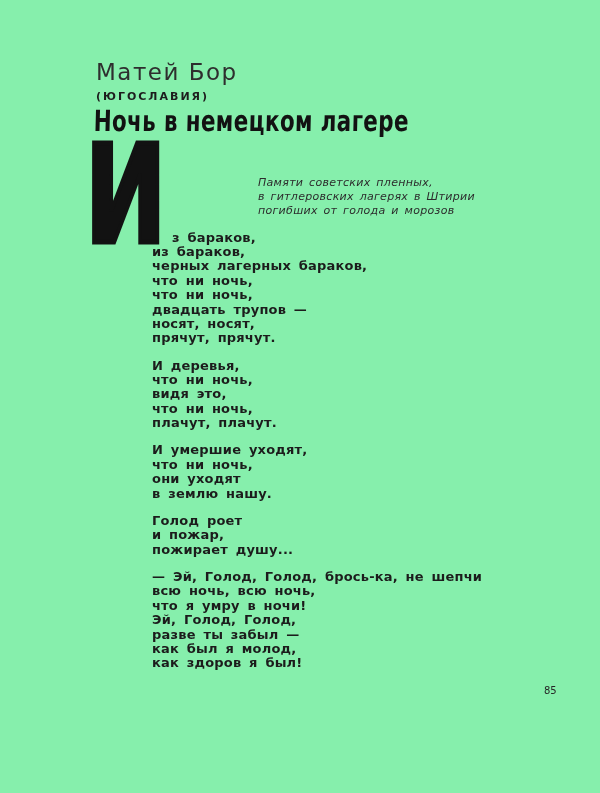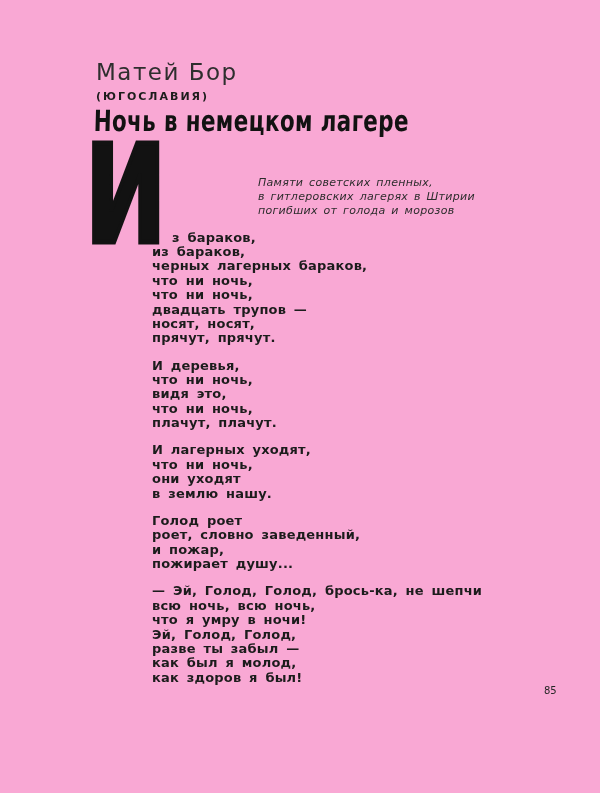"Матей Бор" .page { background: #f9a8d4 -> #86efac }
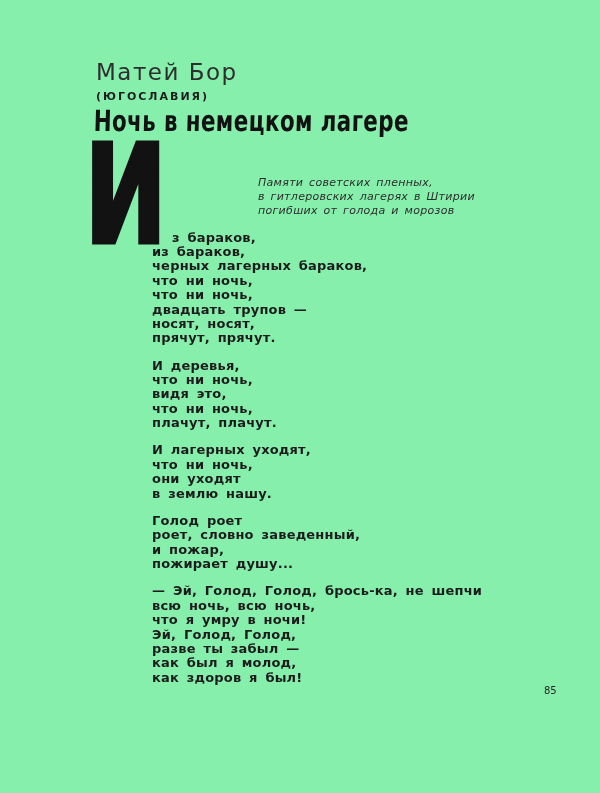"И лагерных уходят," div.poem-line { text: лагерных -> умершие }
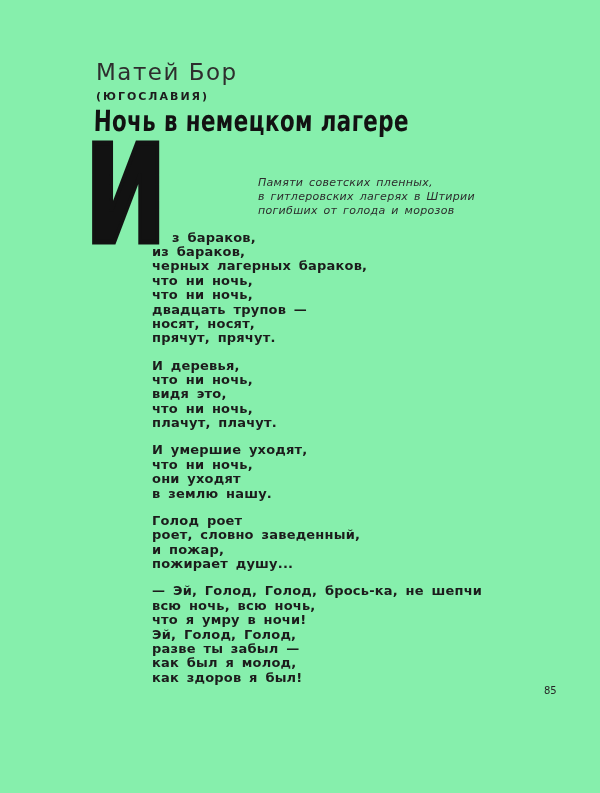"роет, словно заведенный," div.poem-line { html: <div>роет, словно заведенный,</div> -> none }
